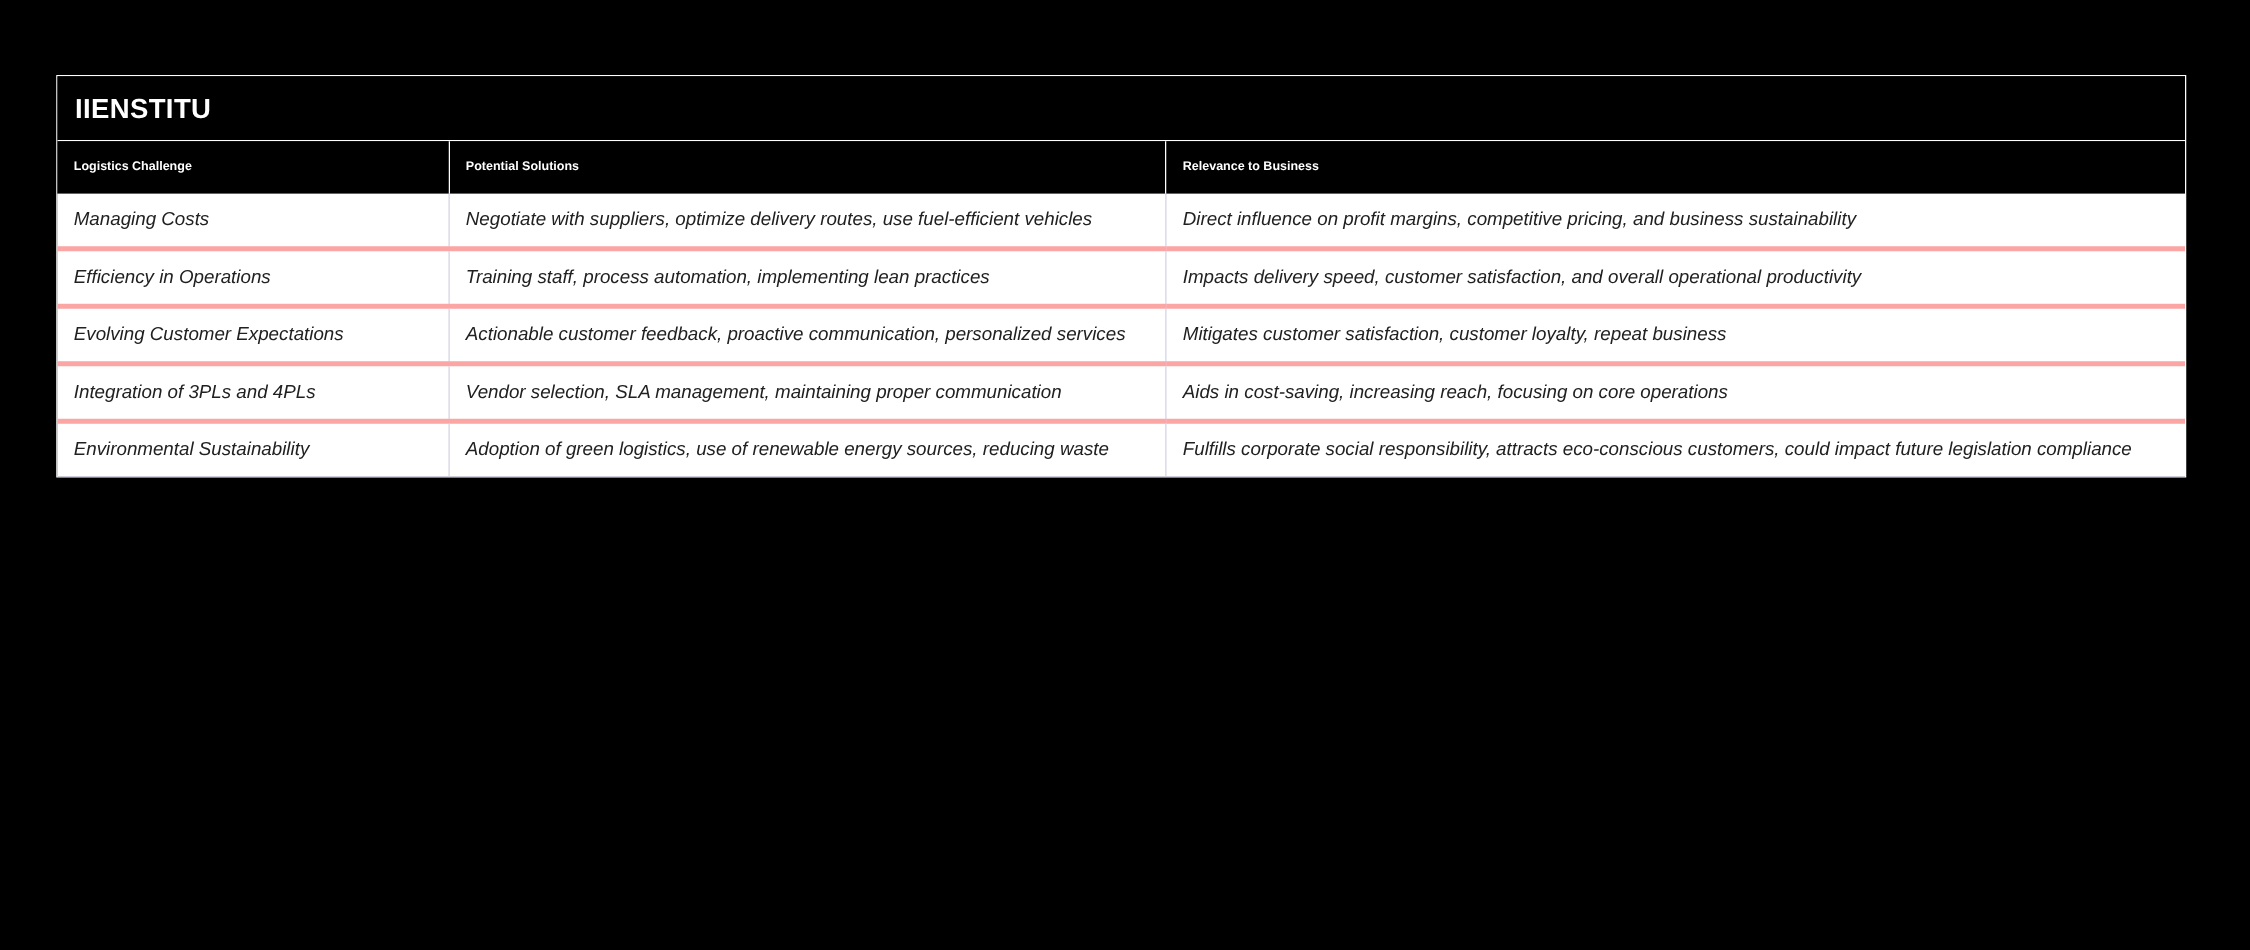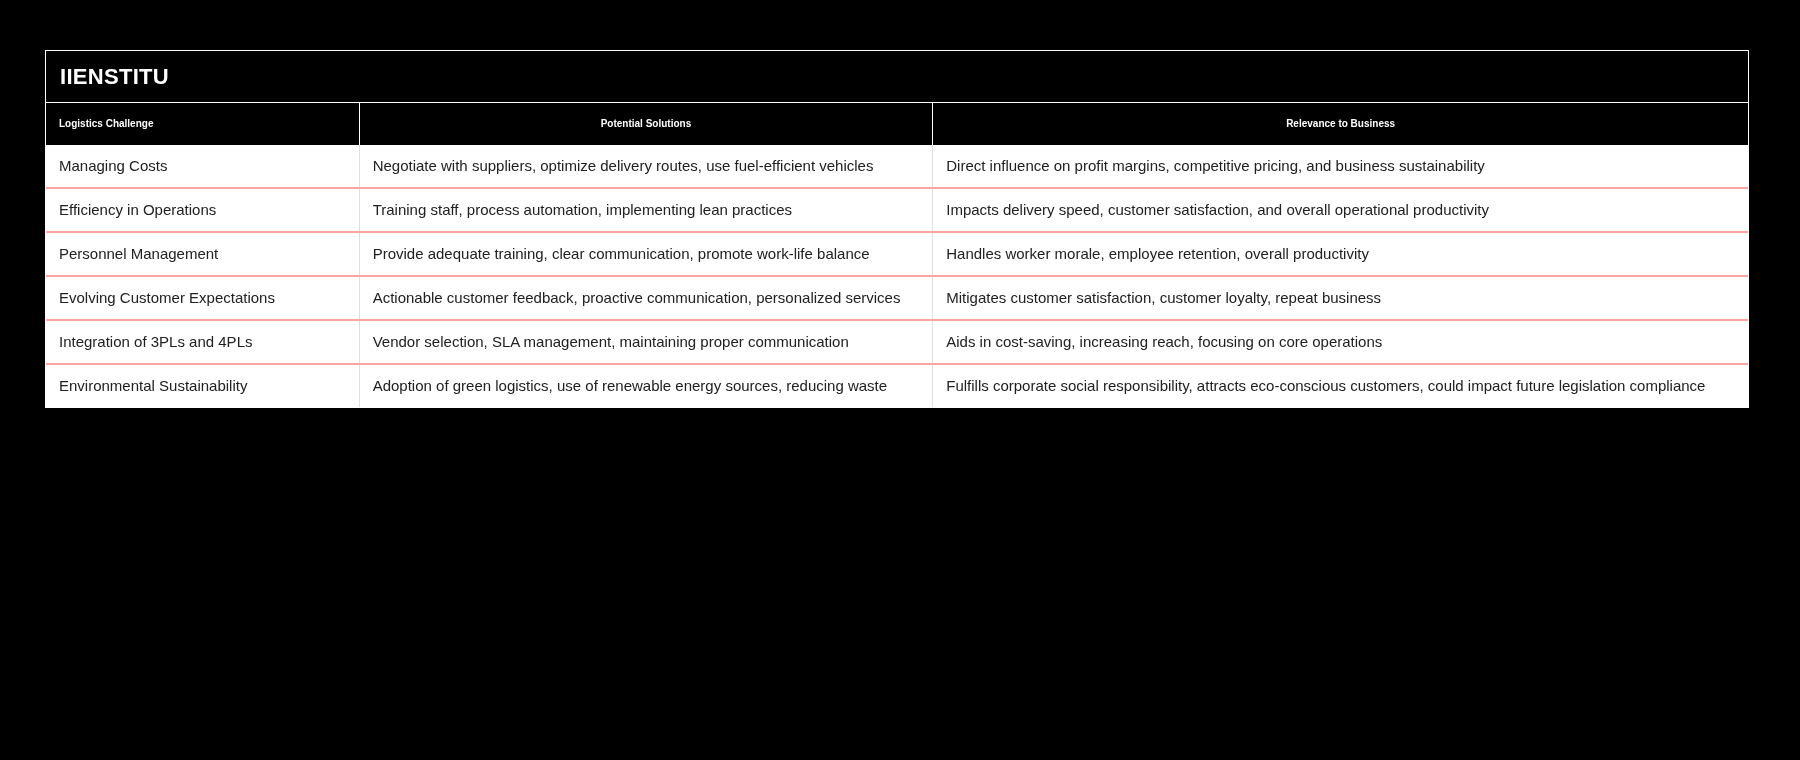"IIENSTITU" .panel { top: 50px -> 60px }
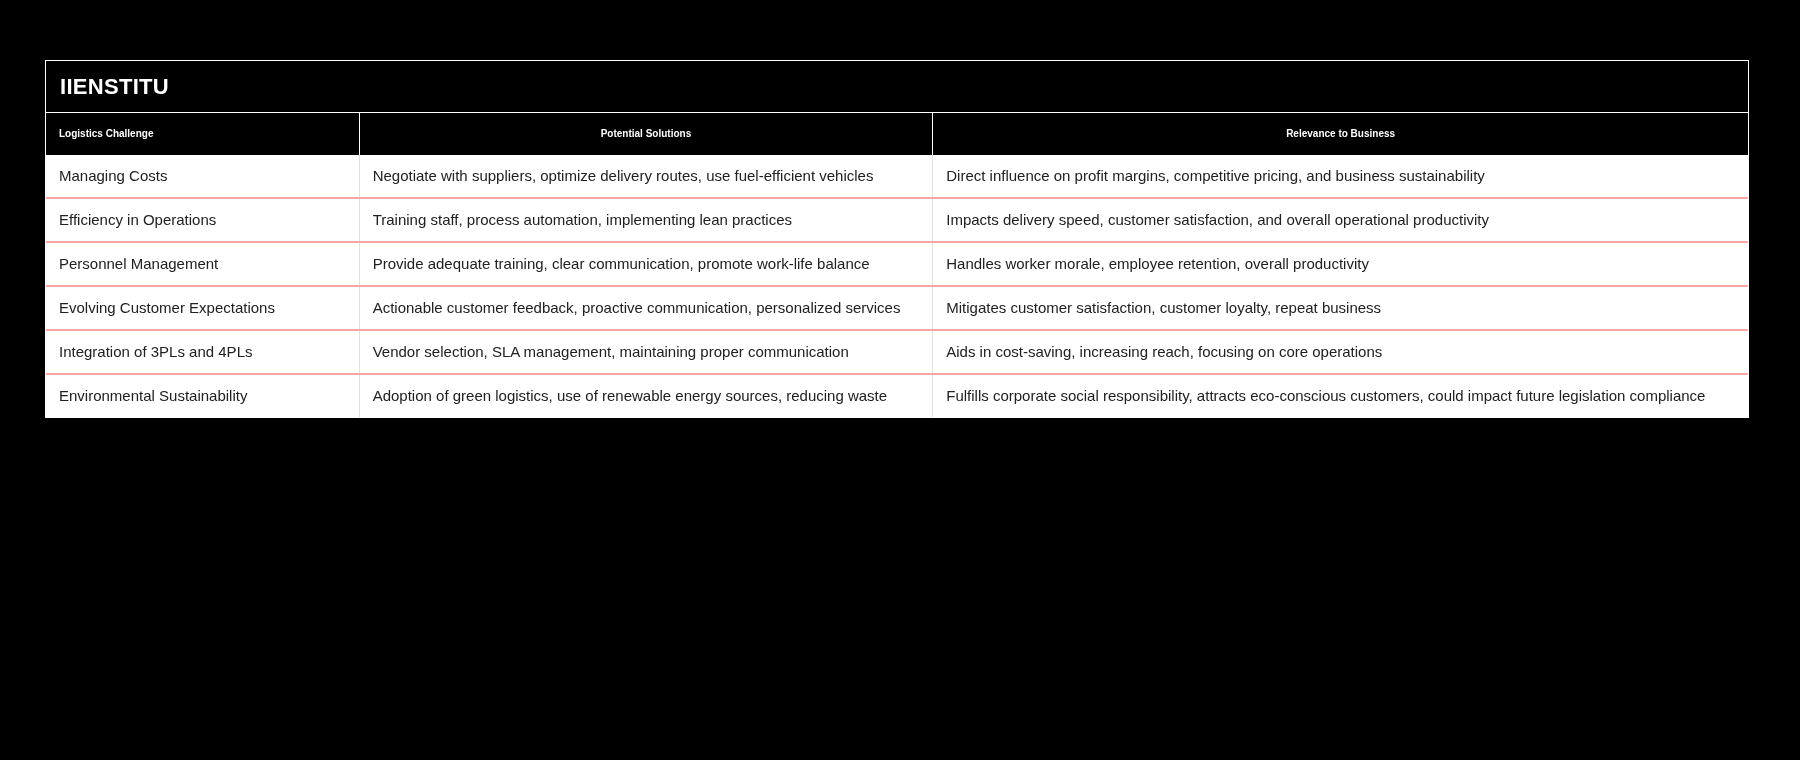"Potential Solutions" thead th + th { text-align: center -> none }
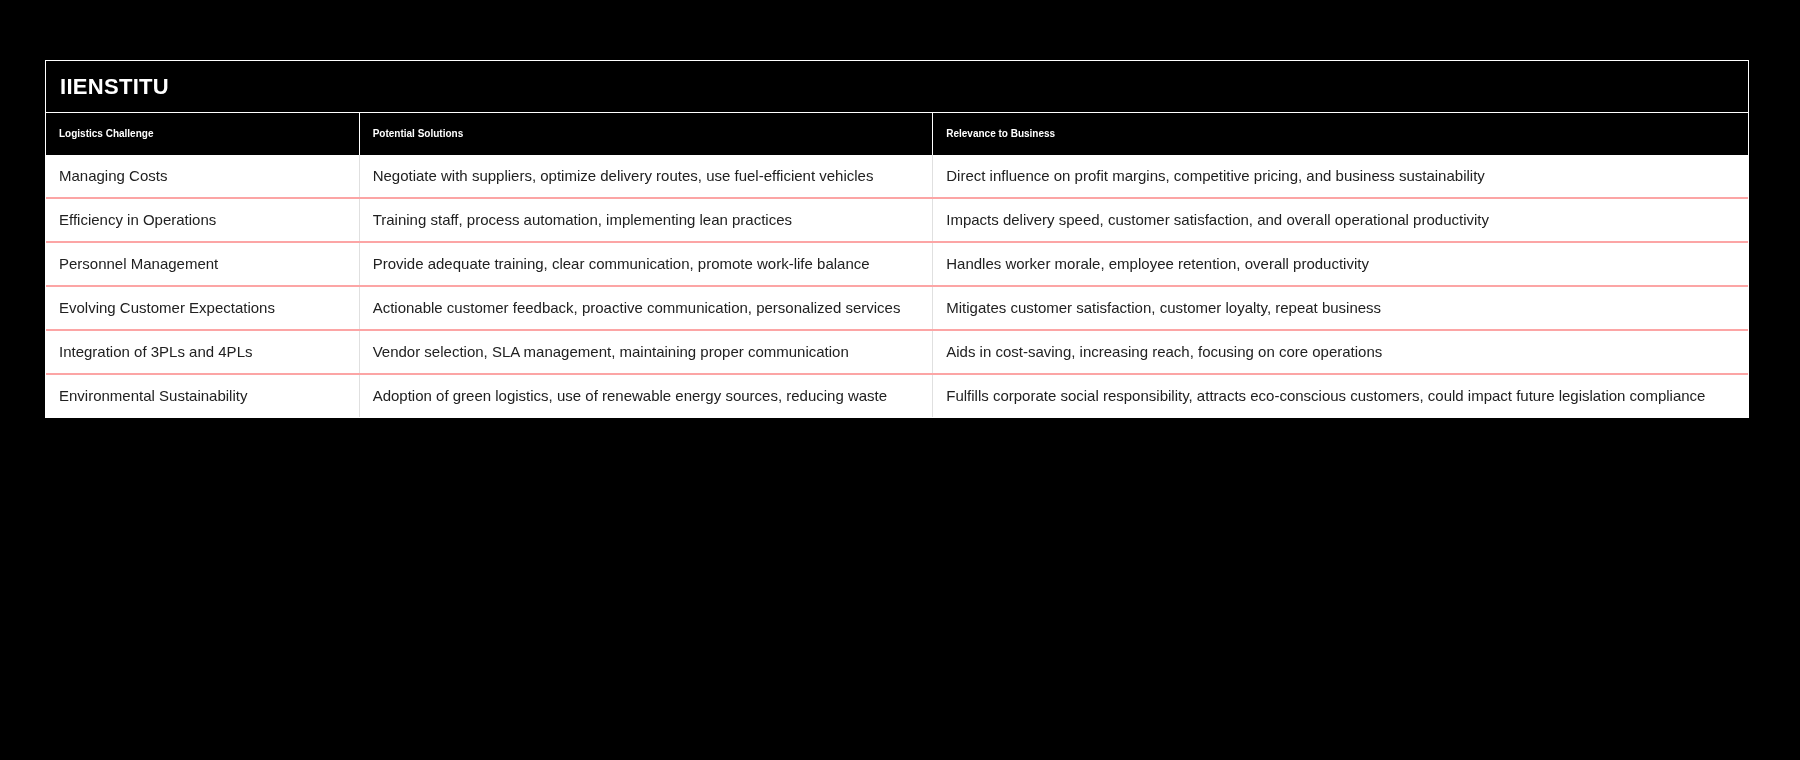"Managing Costs" tbody { font-style: none -> italic }
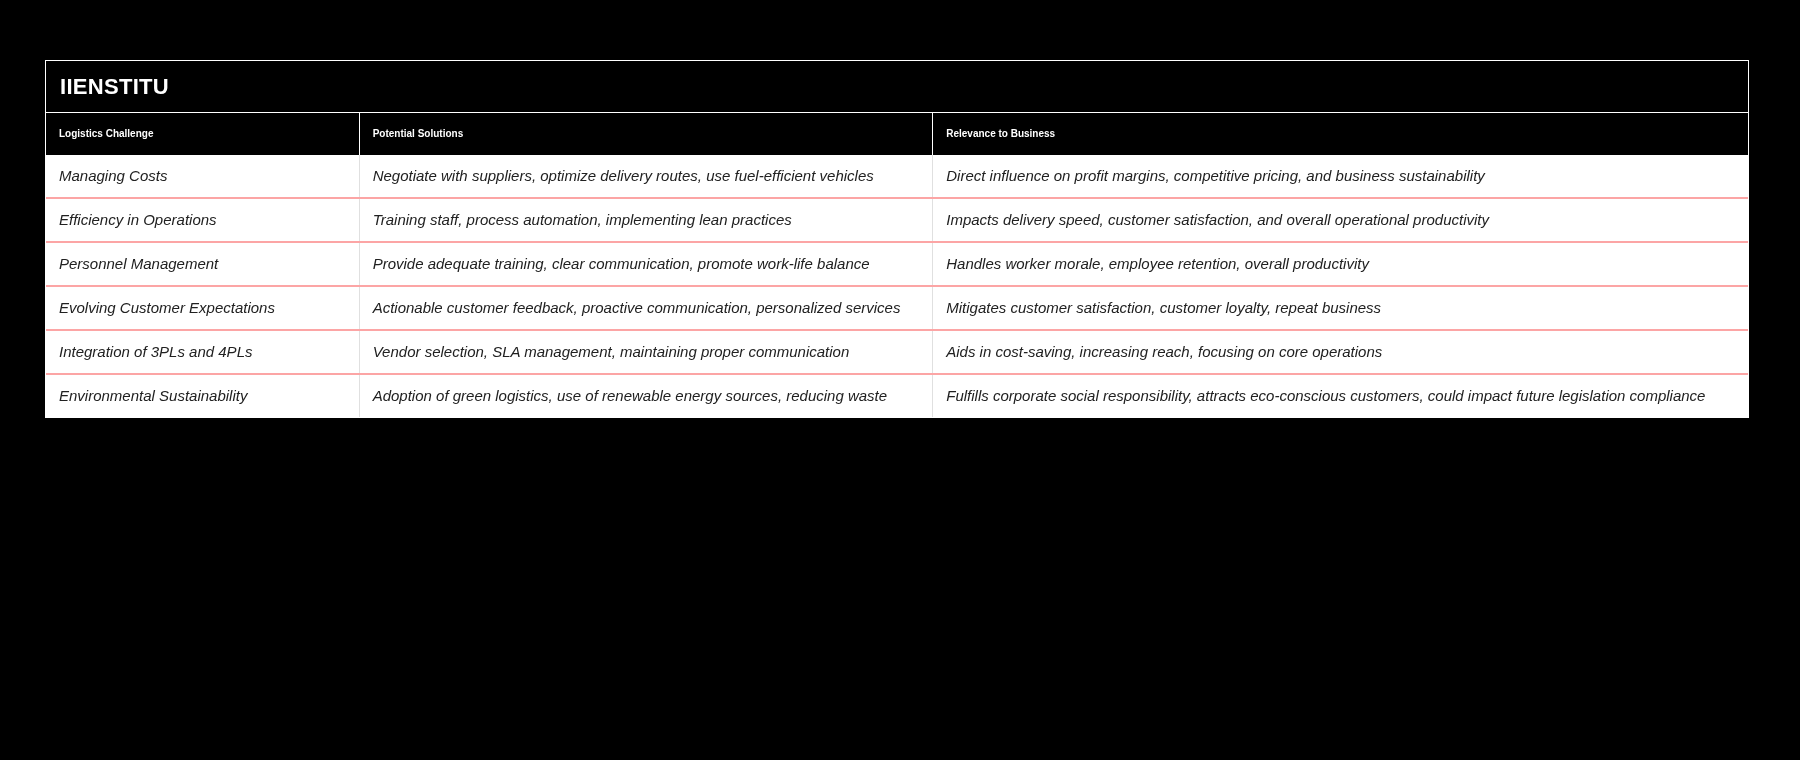"Efficiency in Operations" tbody tr + tr td { border-top: 2px solid #fca5a5 -> 4px solid #fca5a5 }
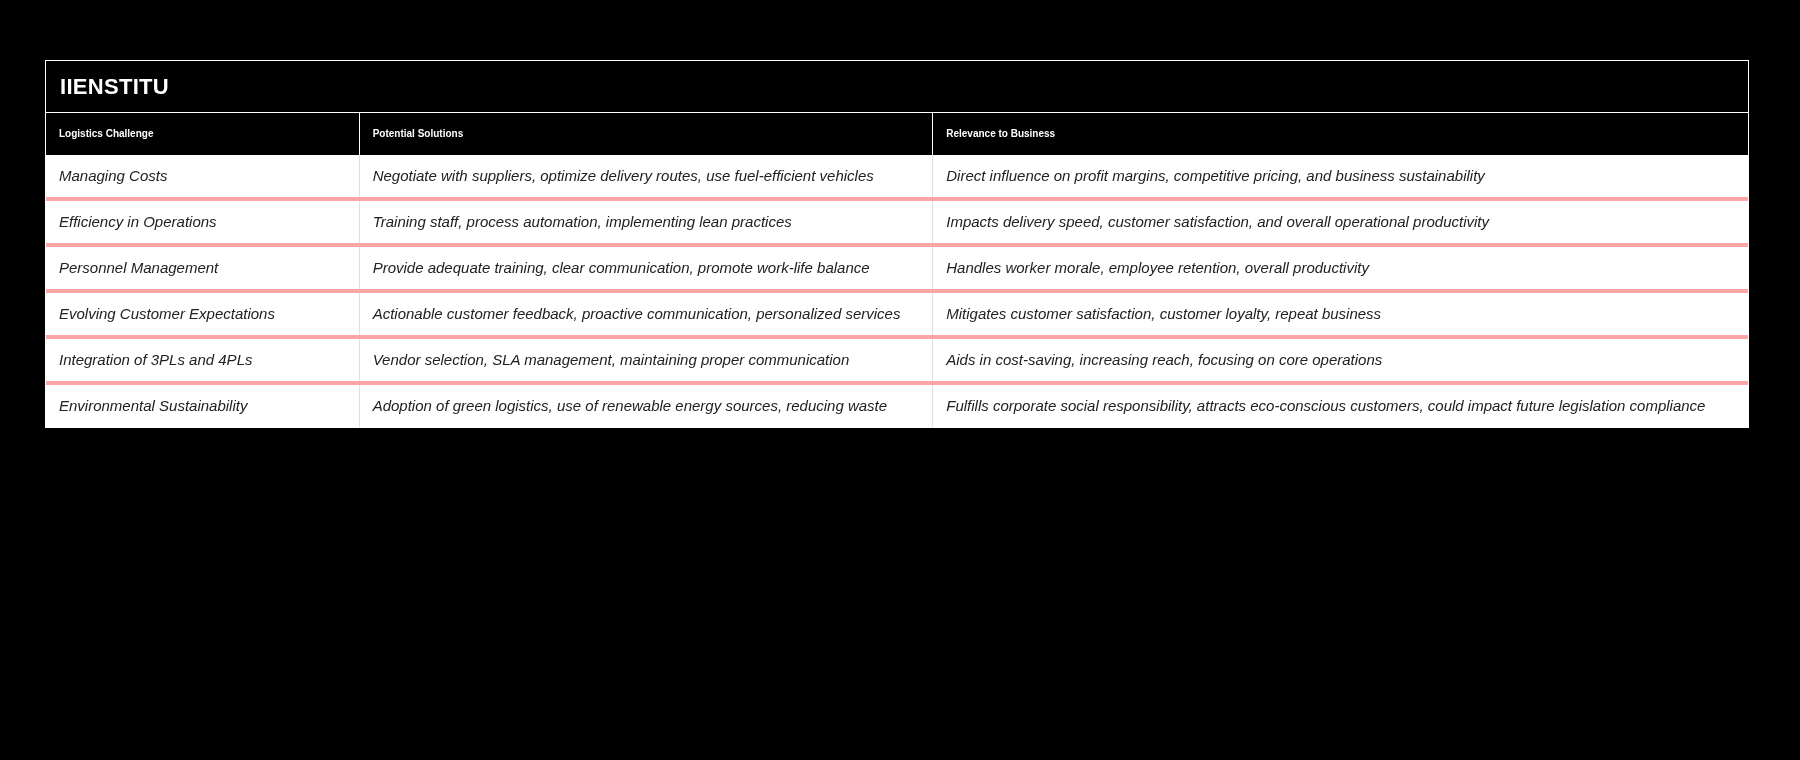"Personnel Management" tr { html: <tr> <td>Personnel Management</td> <td>Provide adequate training, clear communication, promote work-life balance</td> <td>Handles worker morale, employee retention, overall productivity</td> </tr> -> none }
